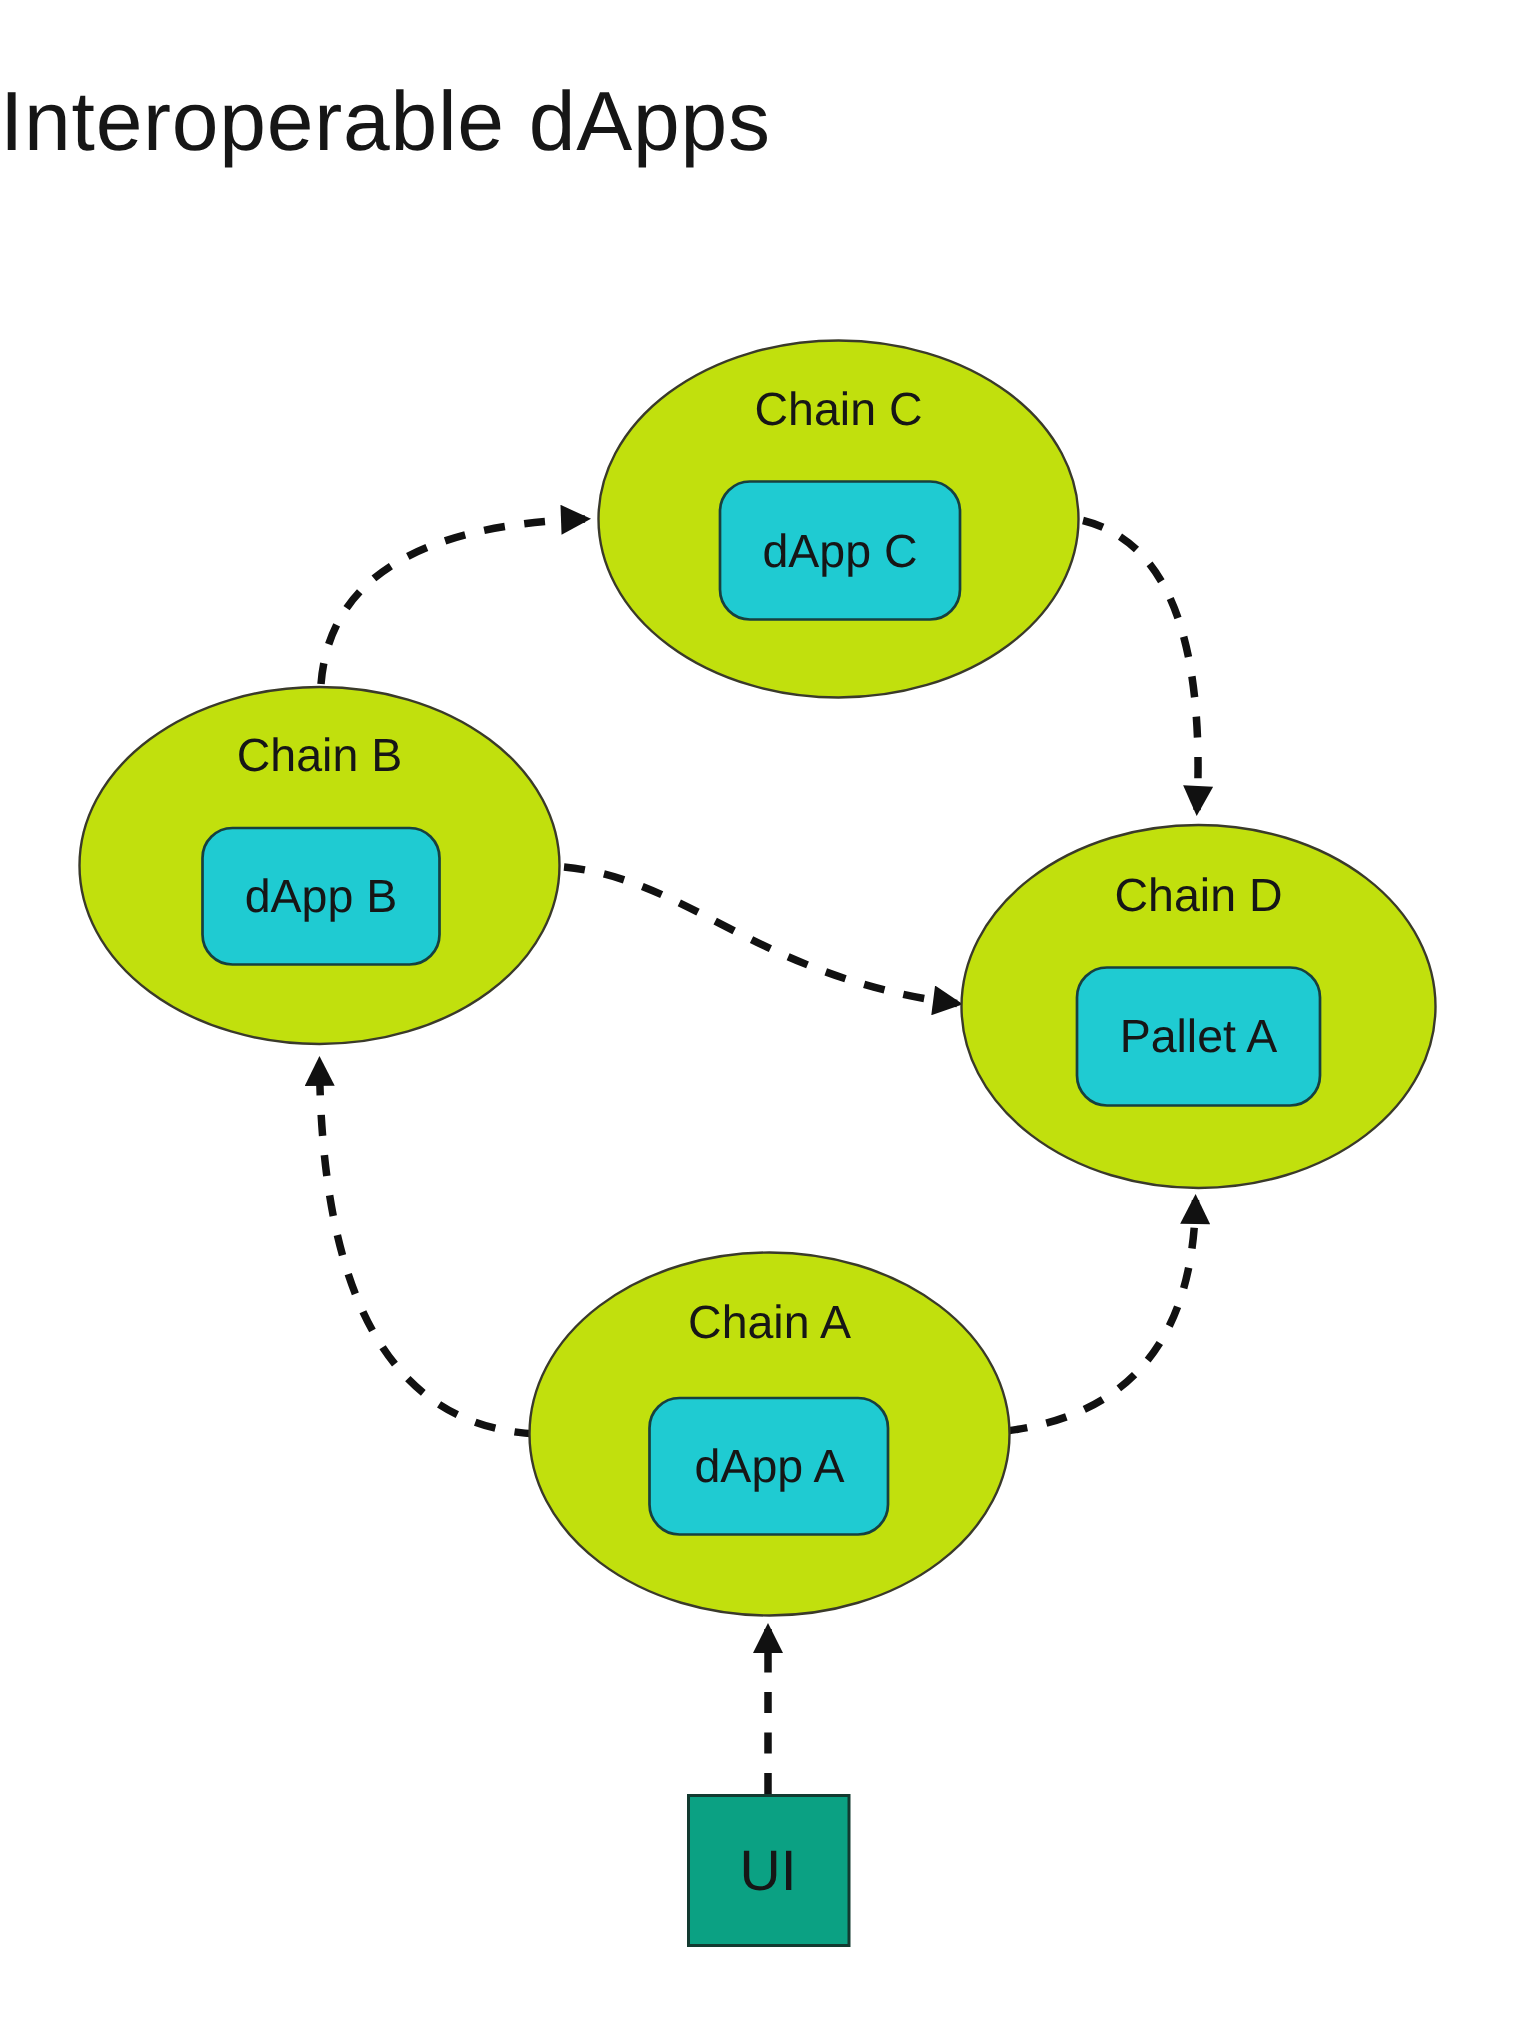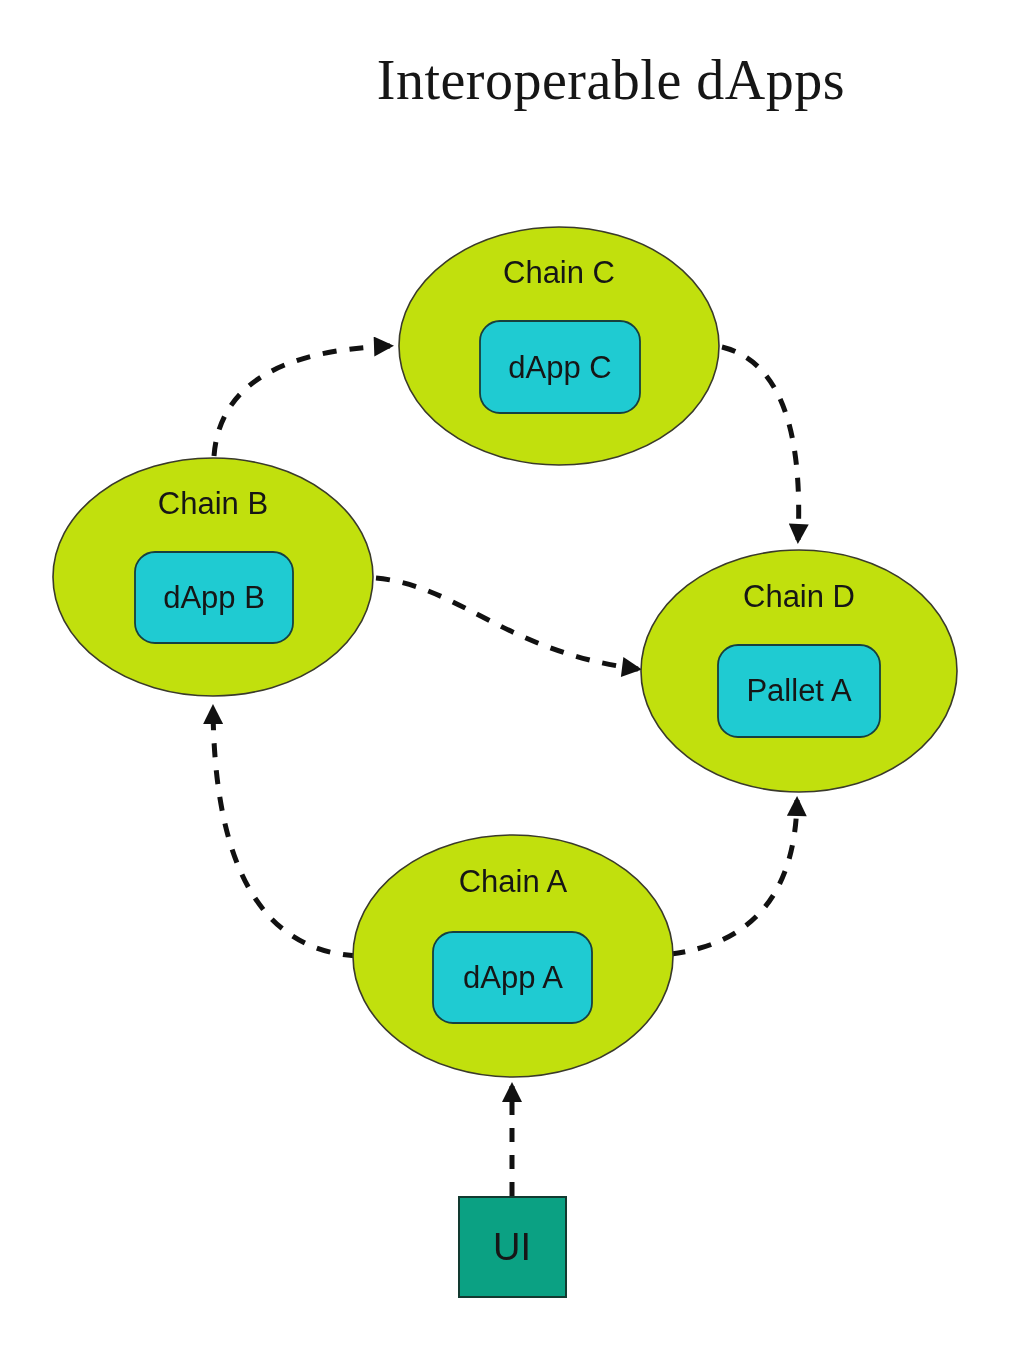"Interoperable dApps" .title { font-family: Liberation Serif, serif -> none; text-align: right -> left }
